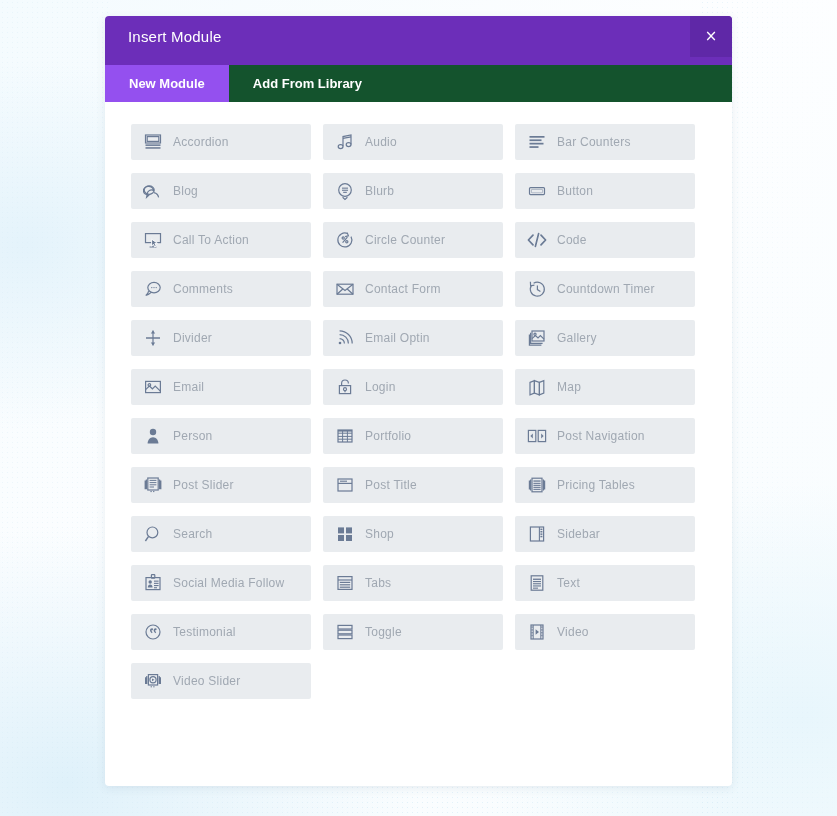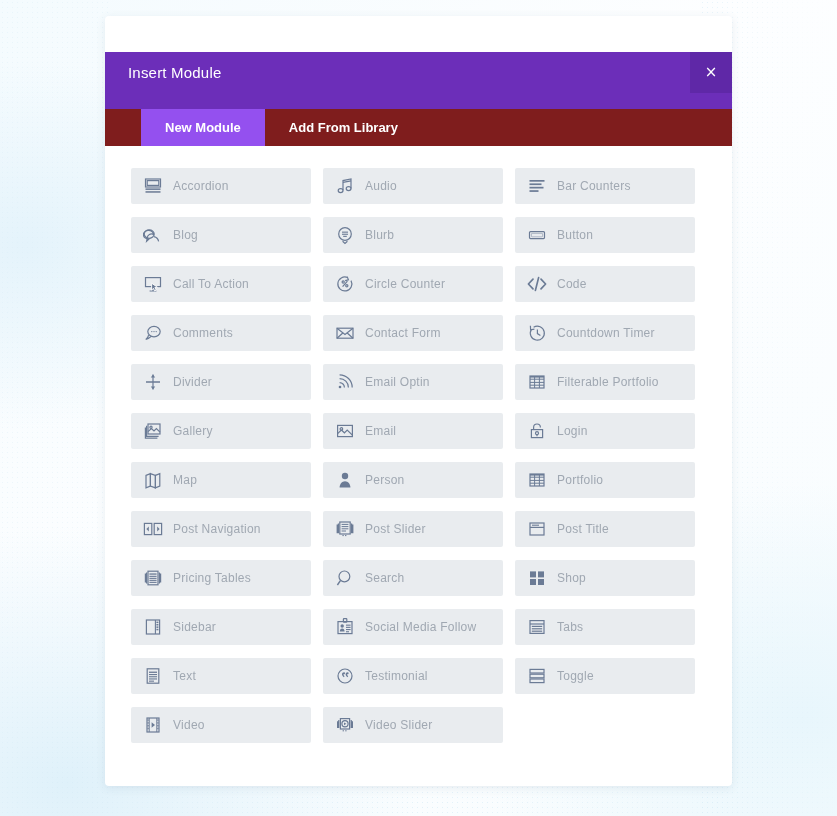"Insert Module" .modal-titlebar { height: 57px -> 49px; margin-top: 36px -> none }
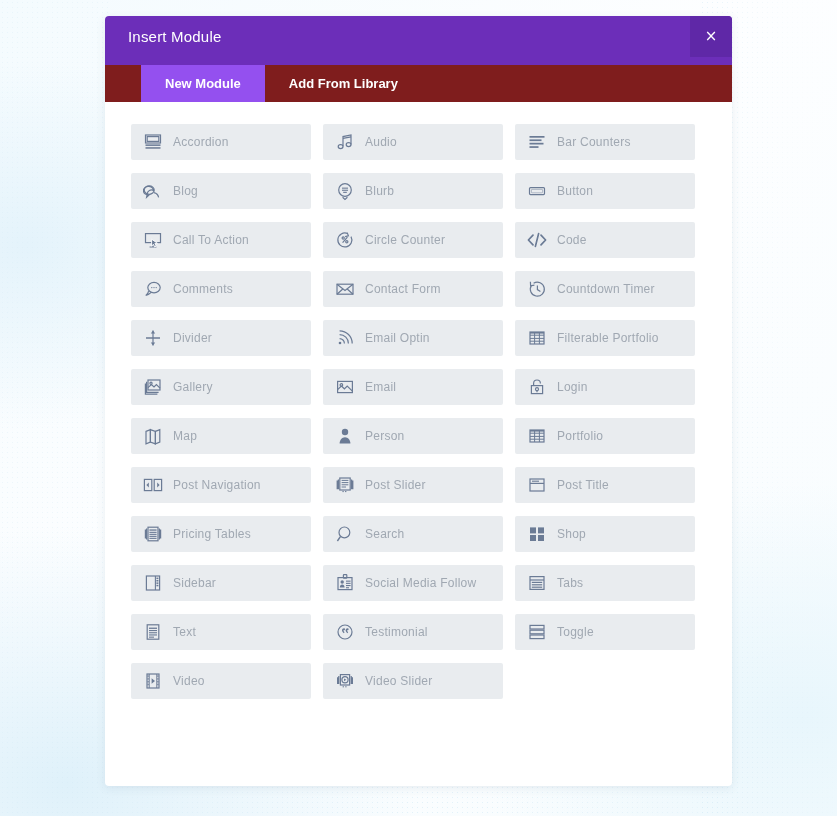"New Module" .modal-tabs { background: #7f1d1d -> #14532d; padding-left: 36px -> none }
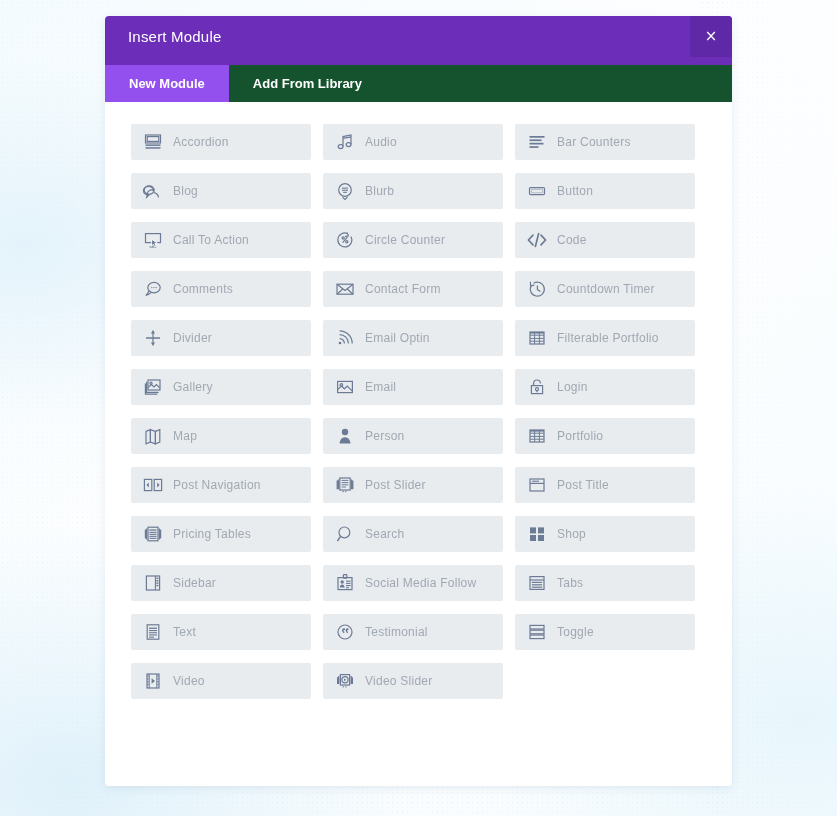"Filterable Portfolio" div.mod-item { html: <div> <span> <svg> <rect></rect> <path></path> <rect></rect> </svg> </span> <span>Filterable Portfolio</span> </div> -> none }
